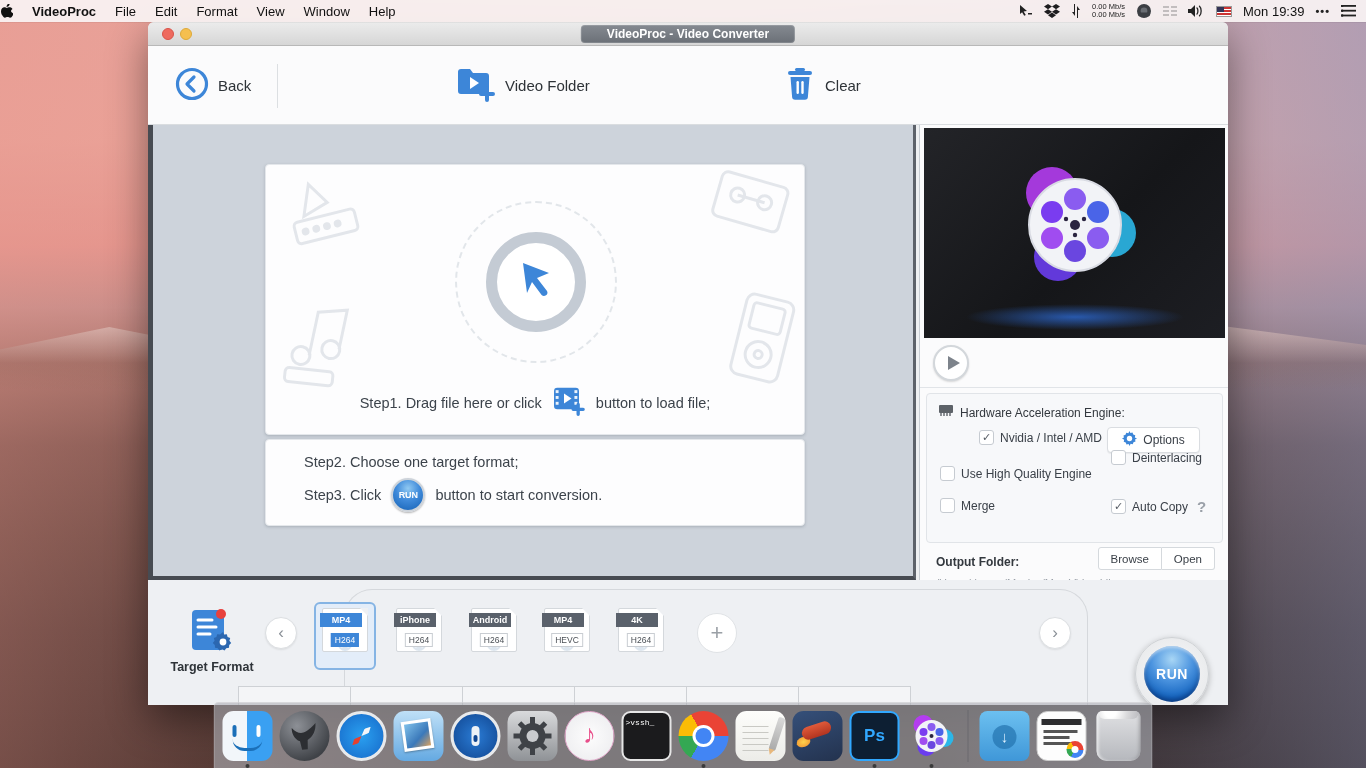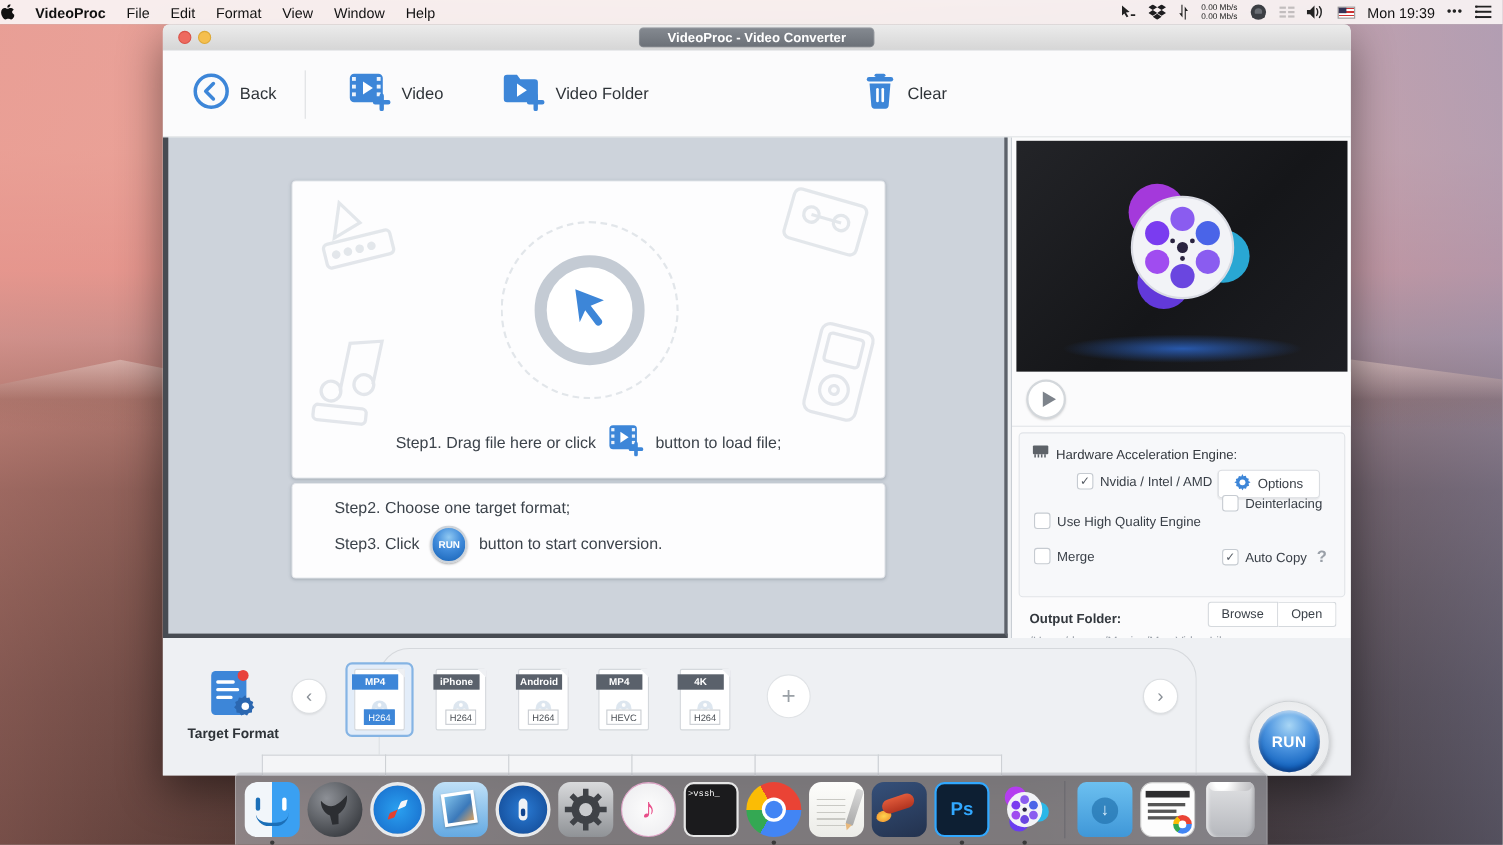"Video" div.tb-item { html: <div> <span> <svg> <rect></rect> <rect></rect> <rect></rect> <rect></rect> <rect></rect> <rect></rect> <rect></rect> <path></path> <path></path> </svg> </span> <span>Video</span> </div> -> none }
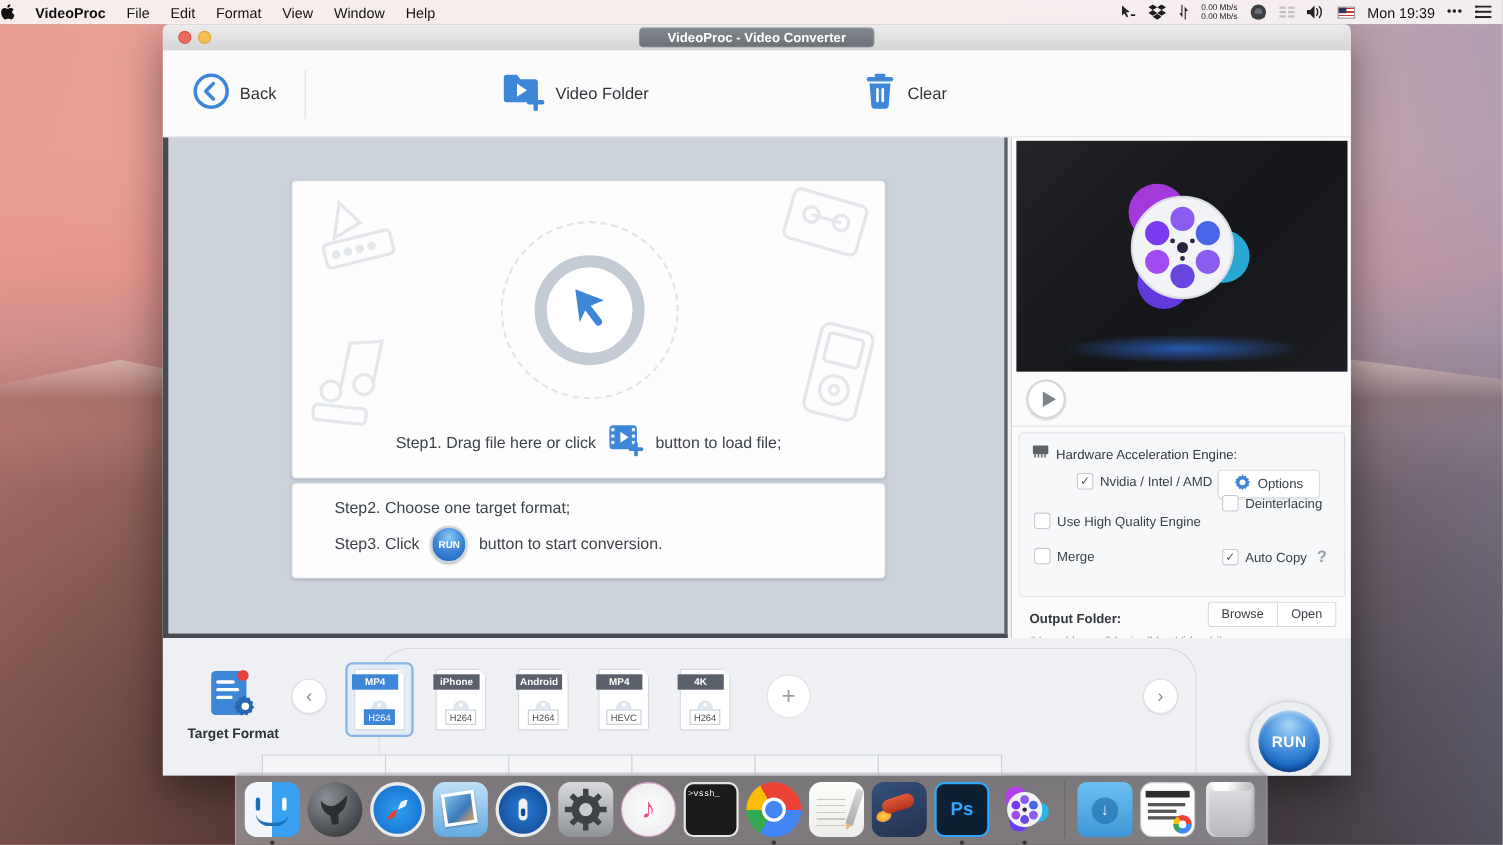"MP4" .fmt-card { height: 56px -> 44px }
